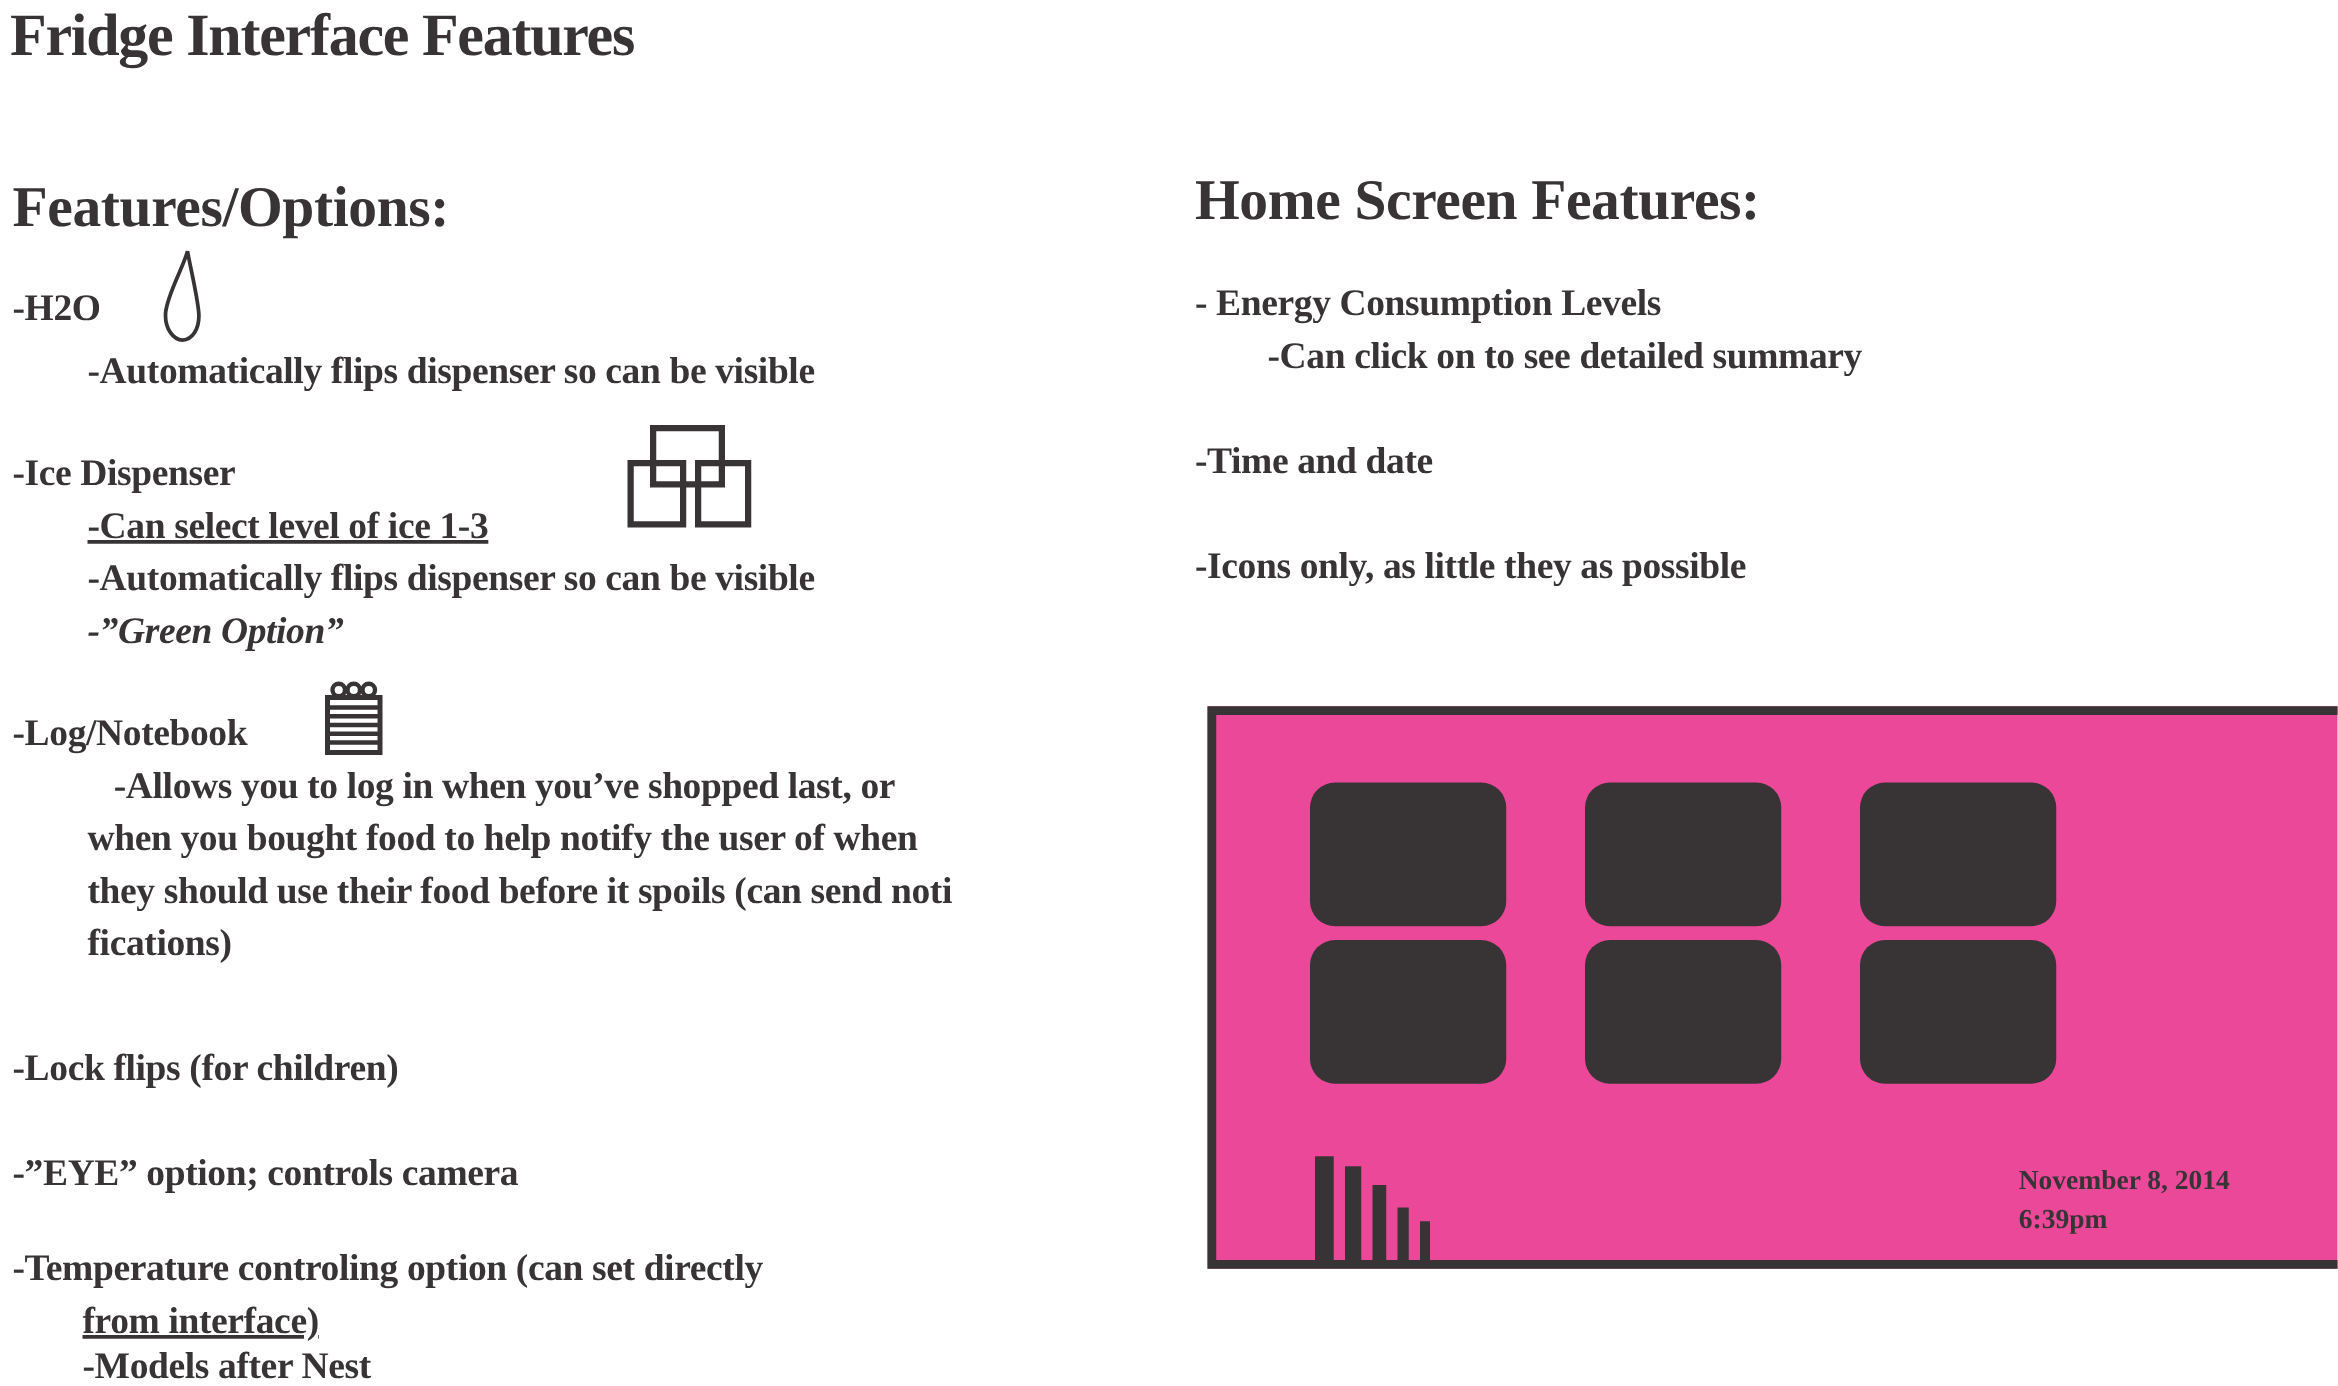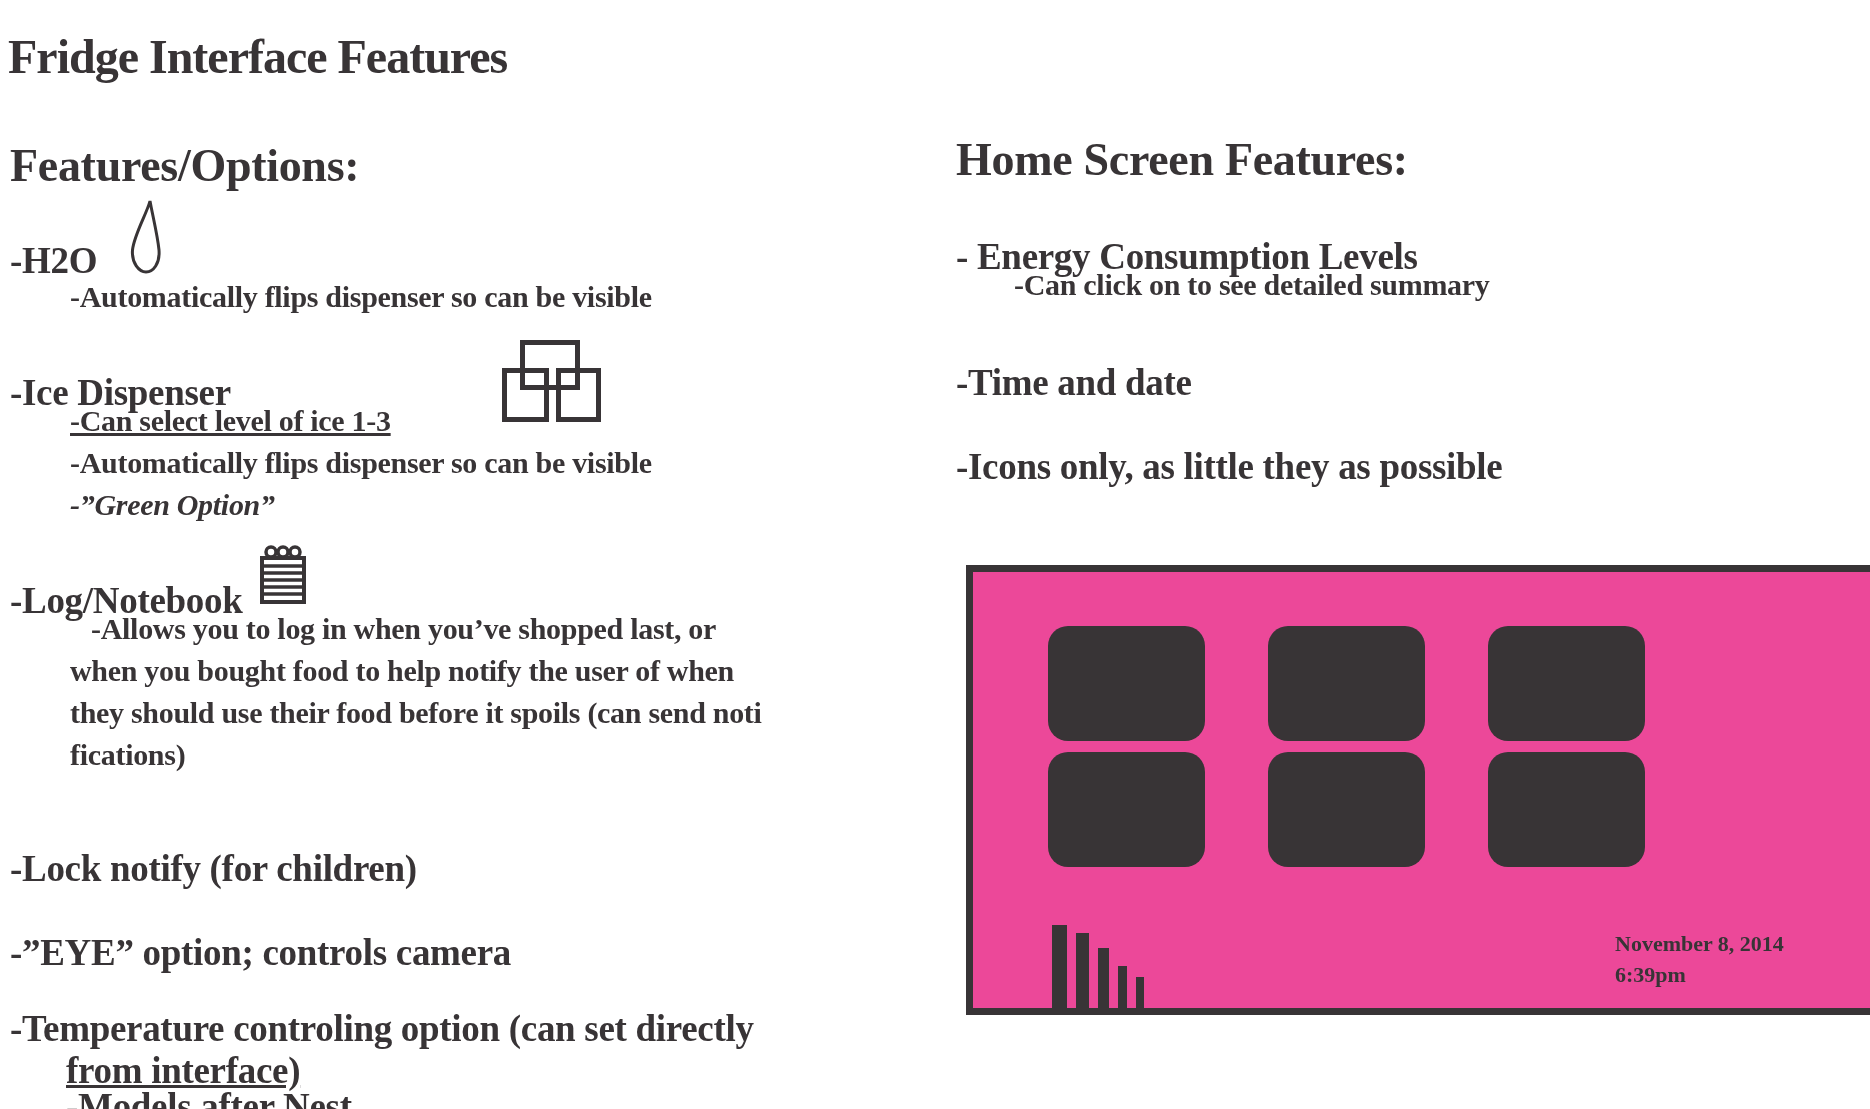"Fridge Interface Features" .h1 { margin-top: 28px -> none }
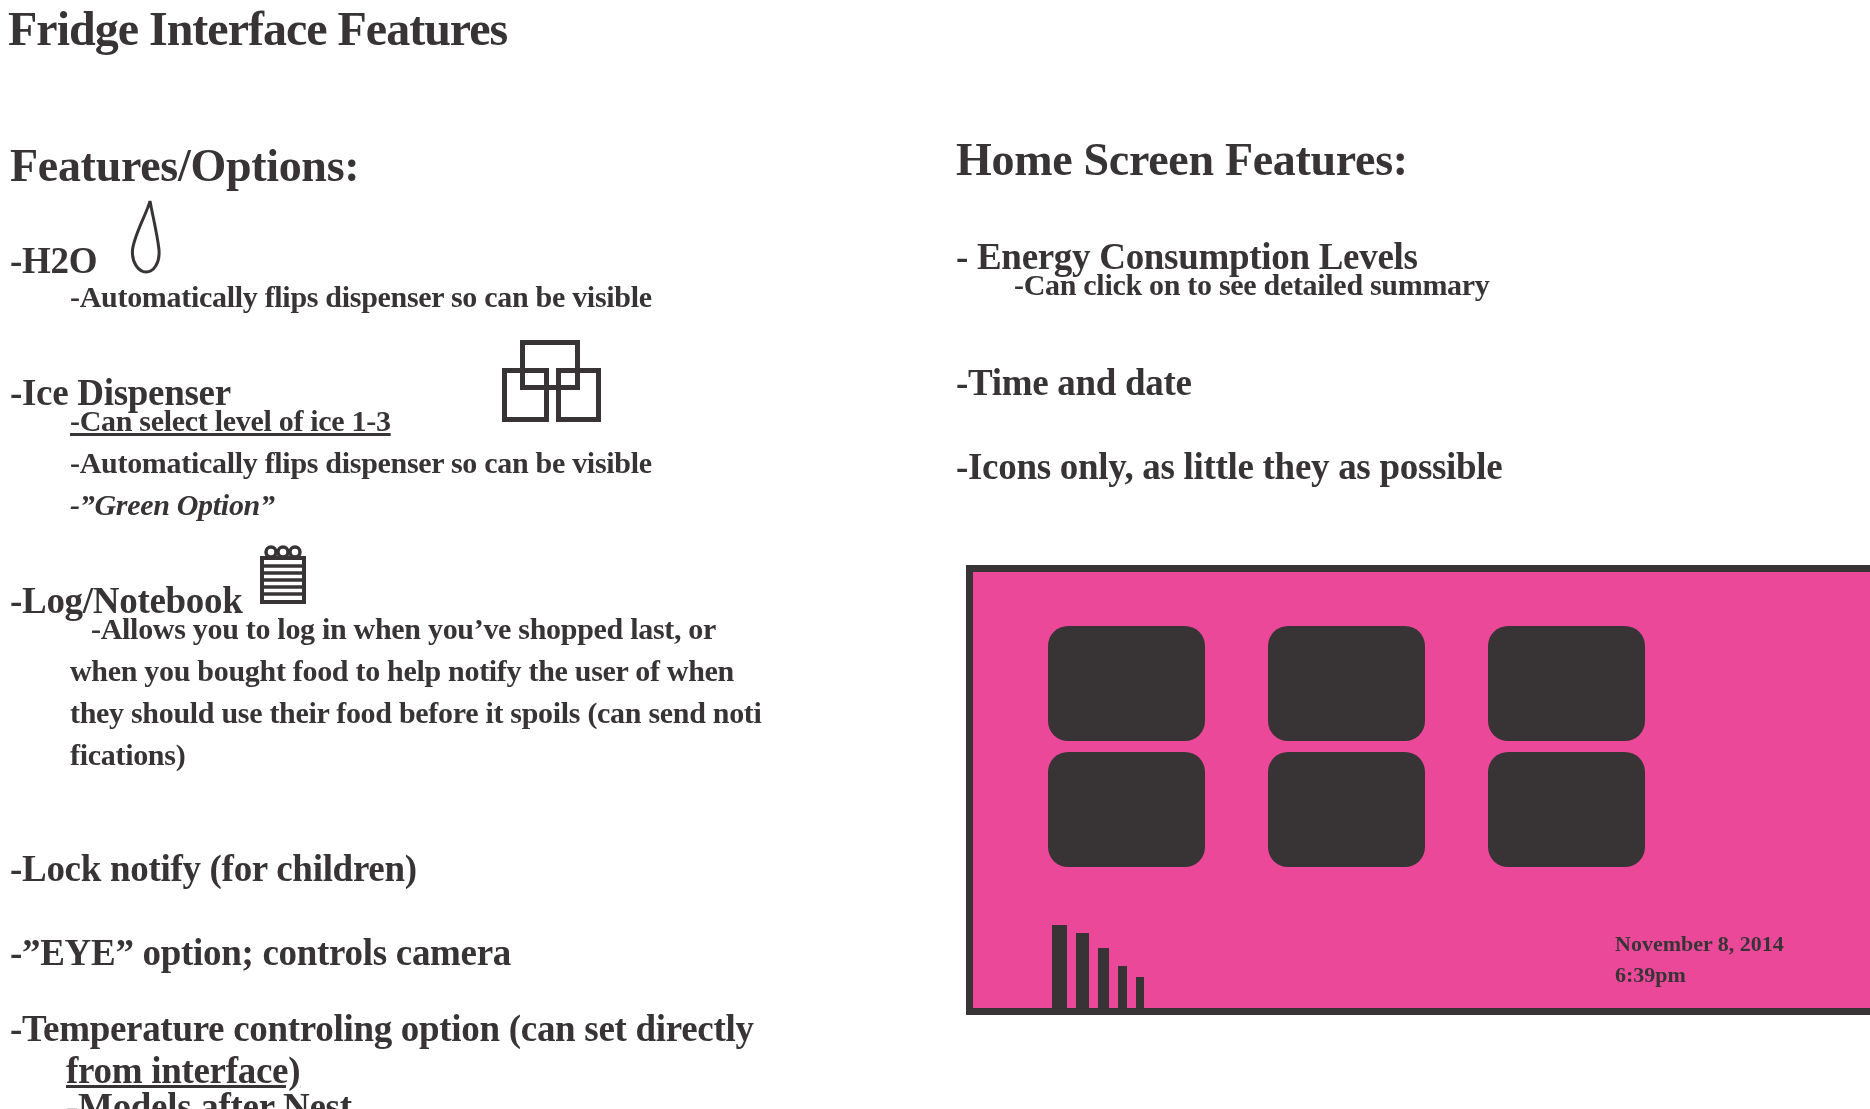"-H2O" .item { font-size: 37px -> 30px; margin-top: 10px -> none }
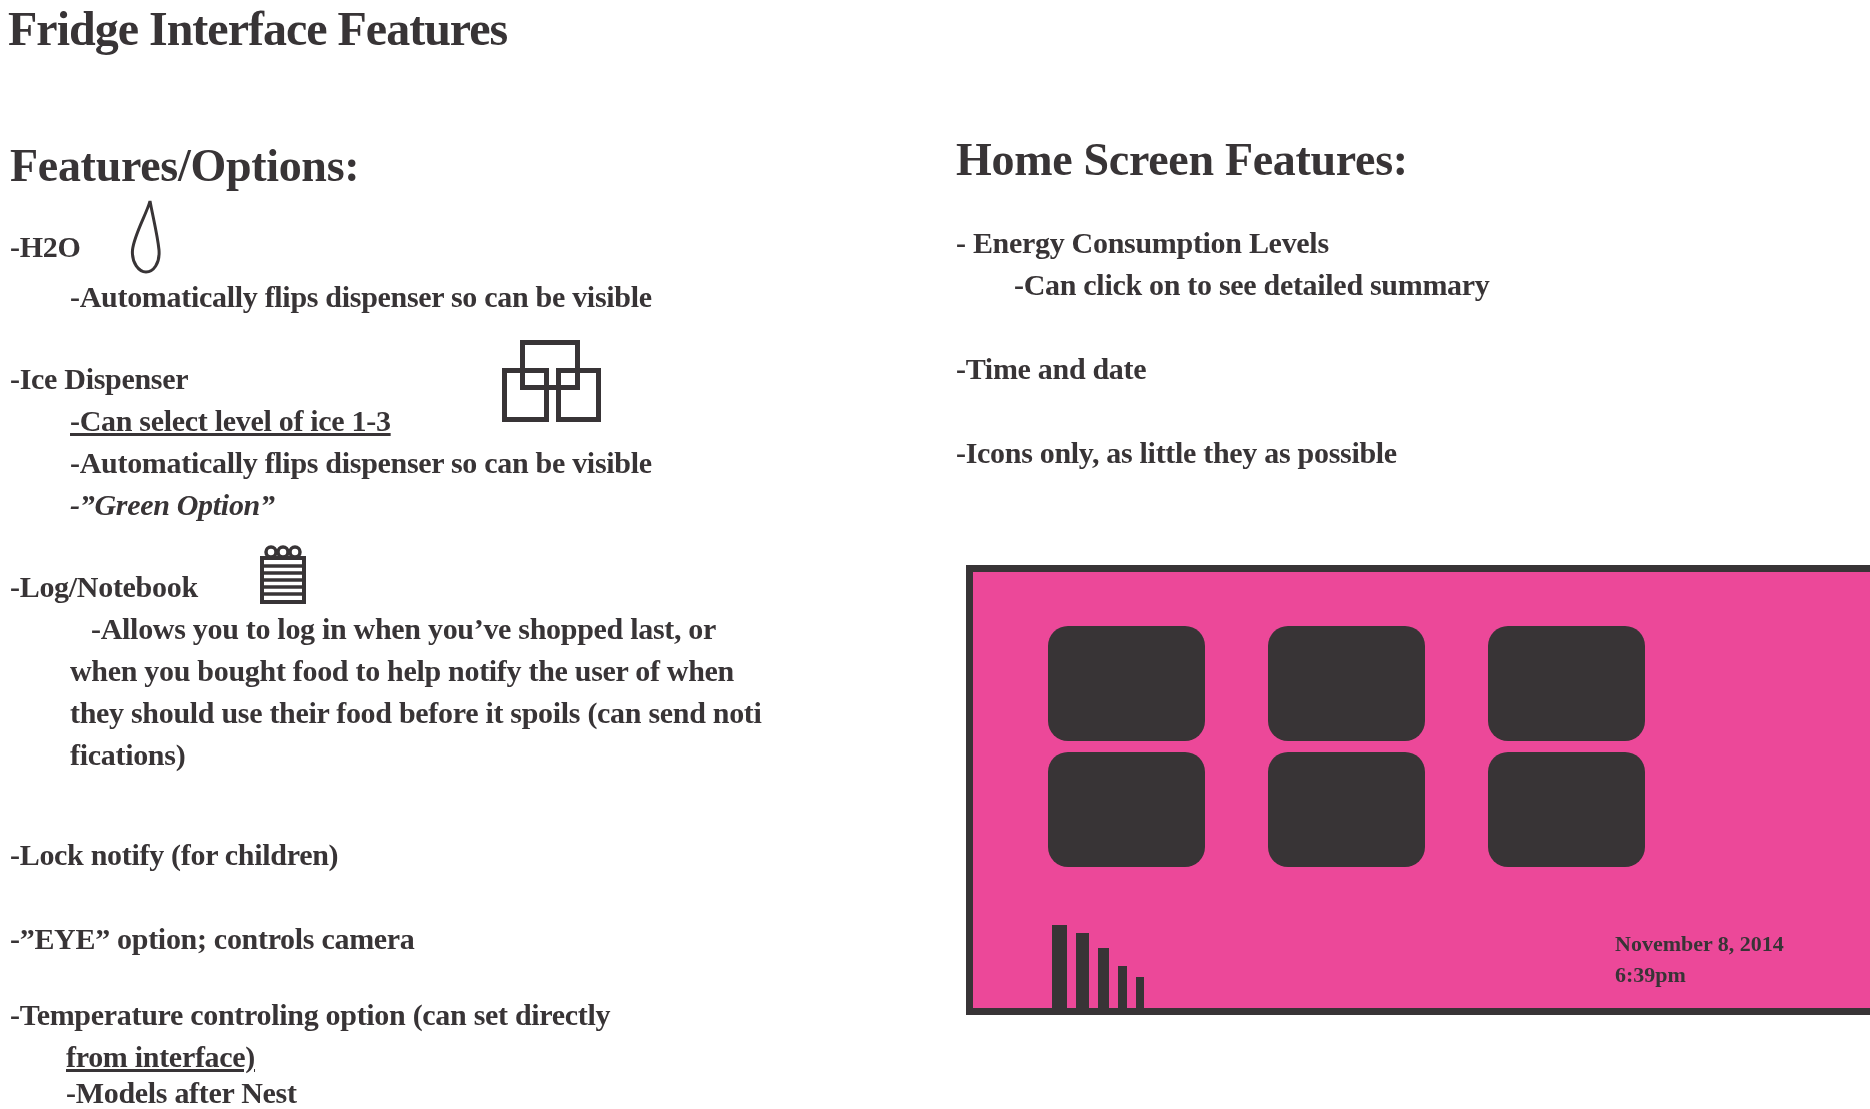"-Lock notify (for children)" div.abs { text: notify -> flips }
